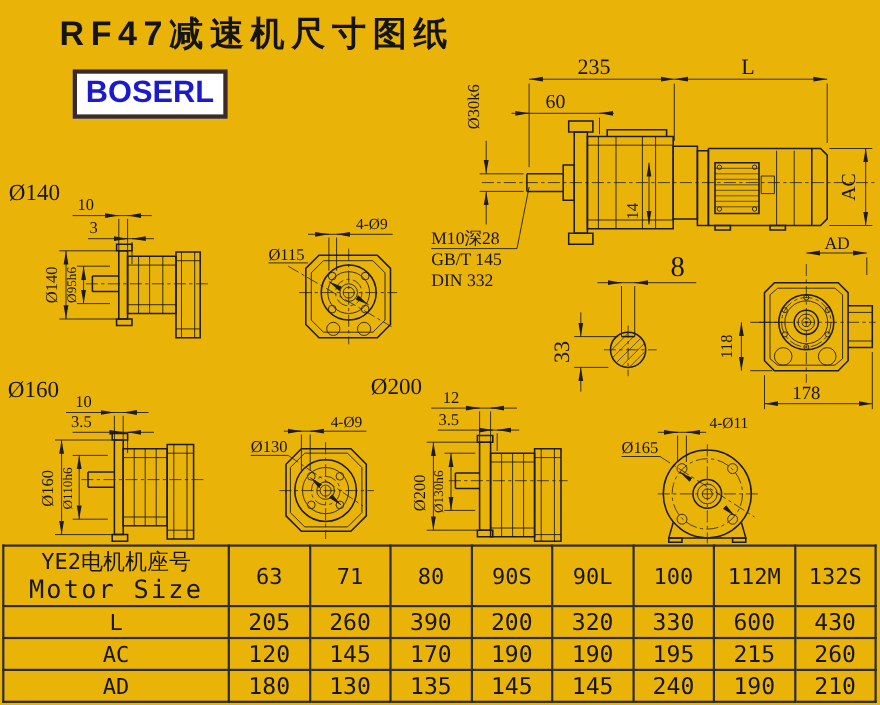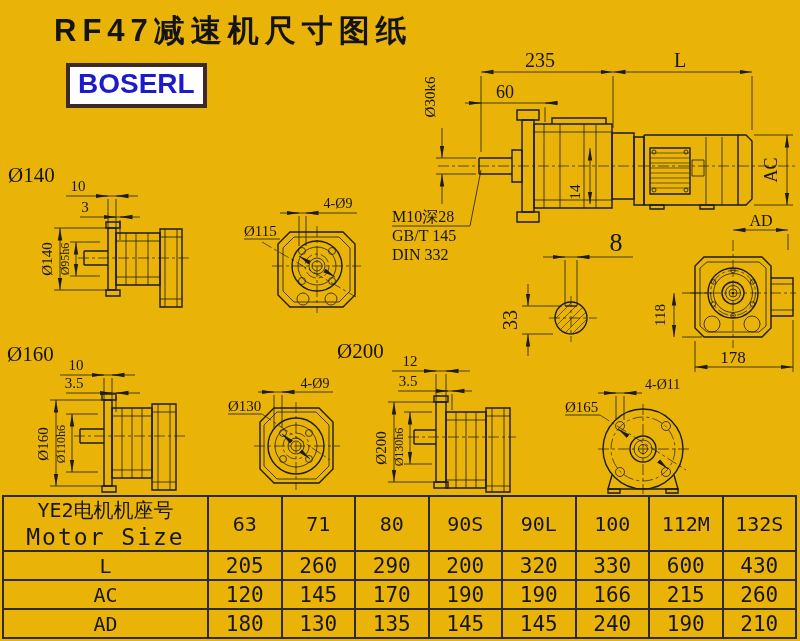"290" td { text: 290 -> 390 }
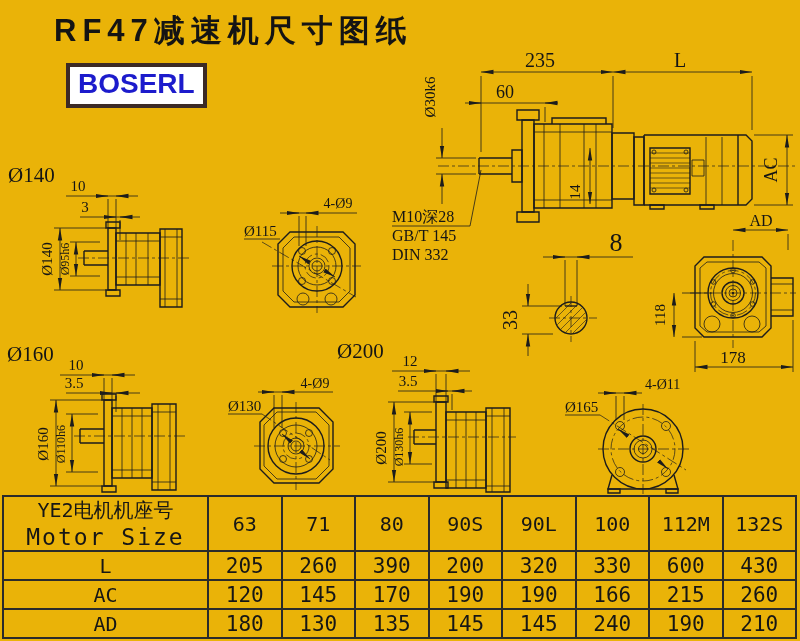"166" td { text: 166 -> 195 }
